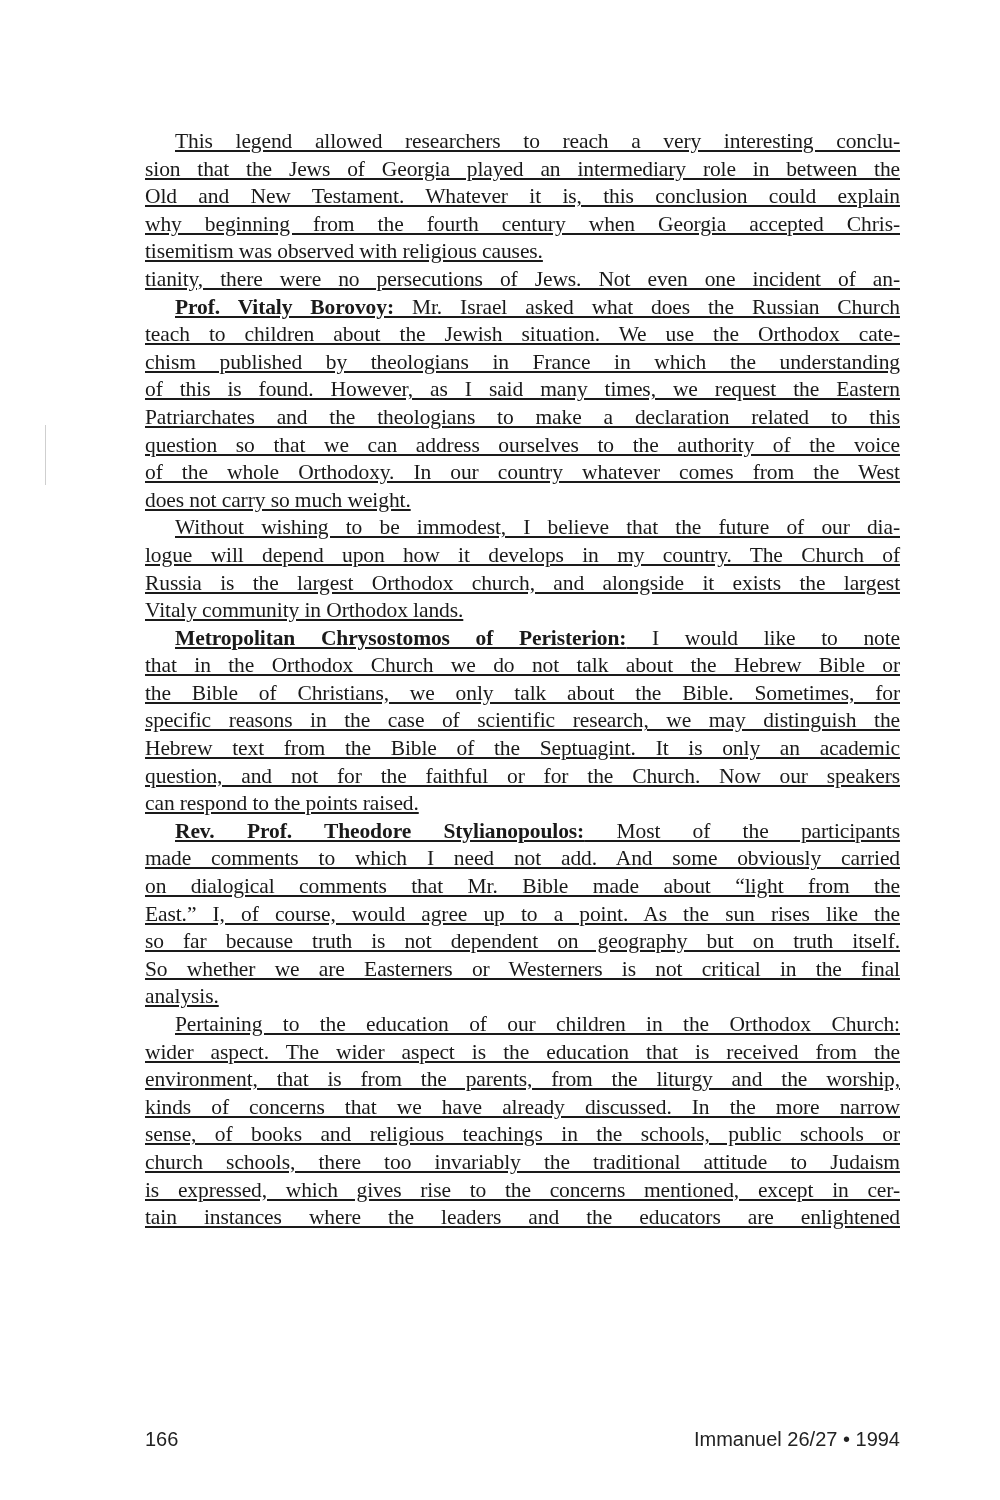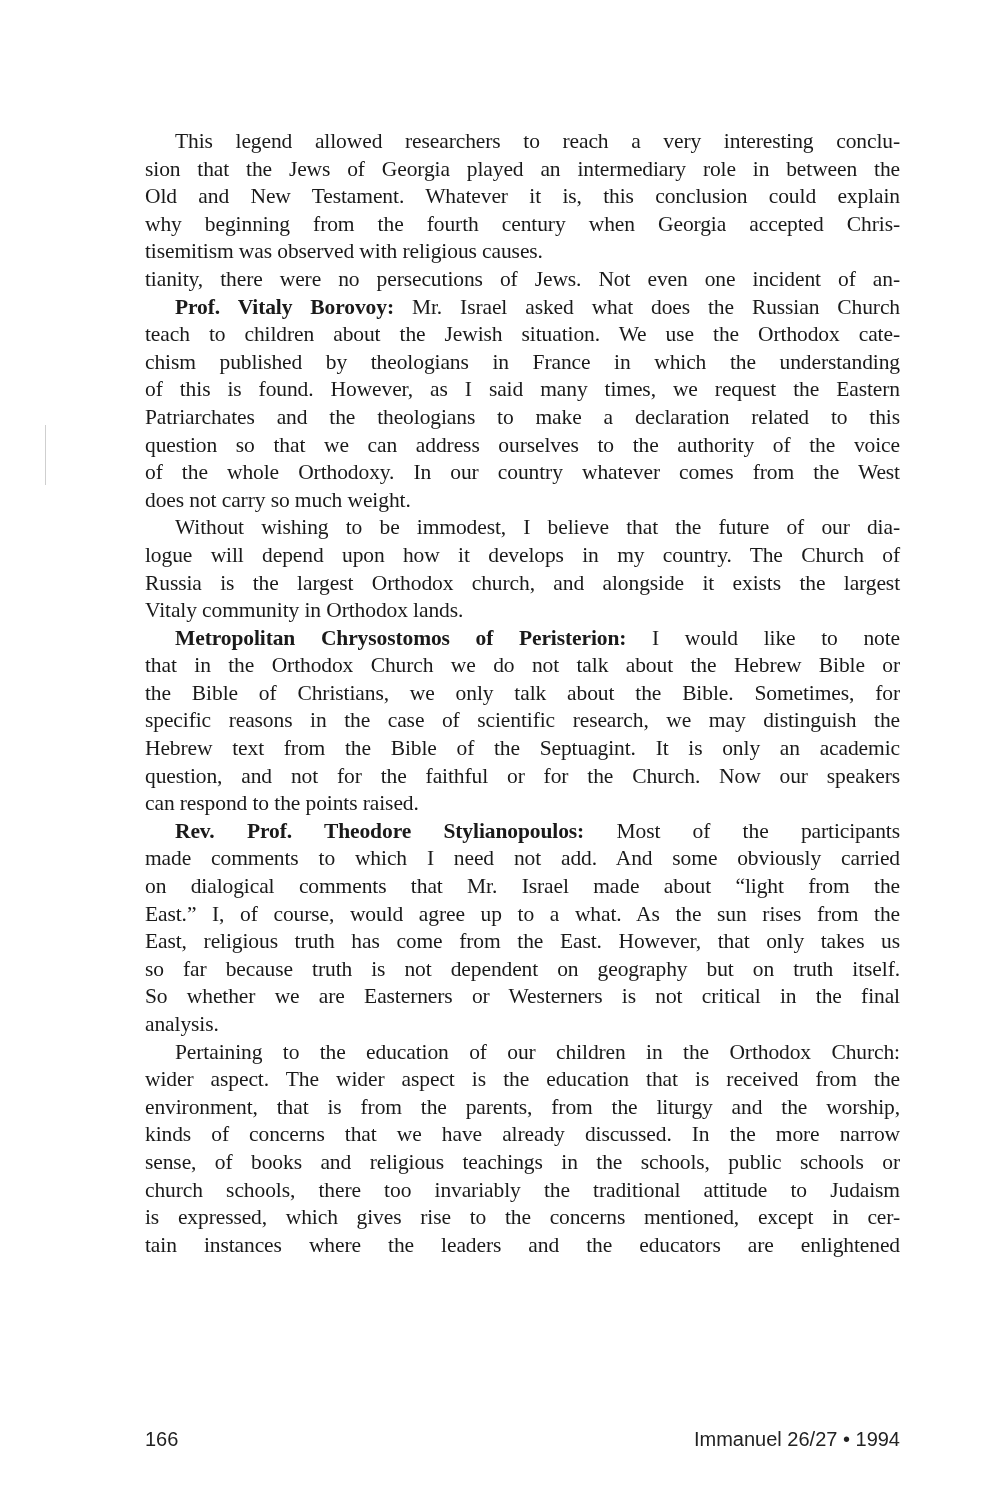"This legend allowed researchers to" .para { text-decoration: none -> underline }
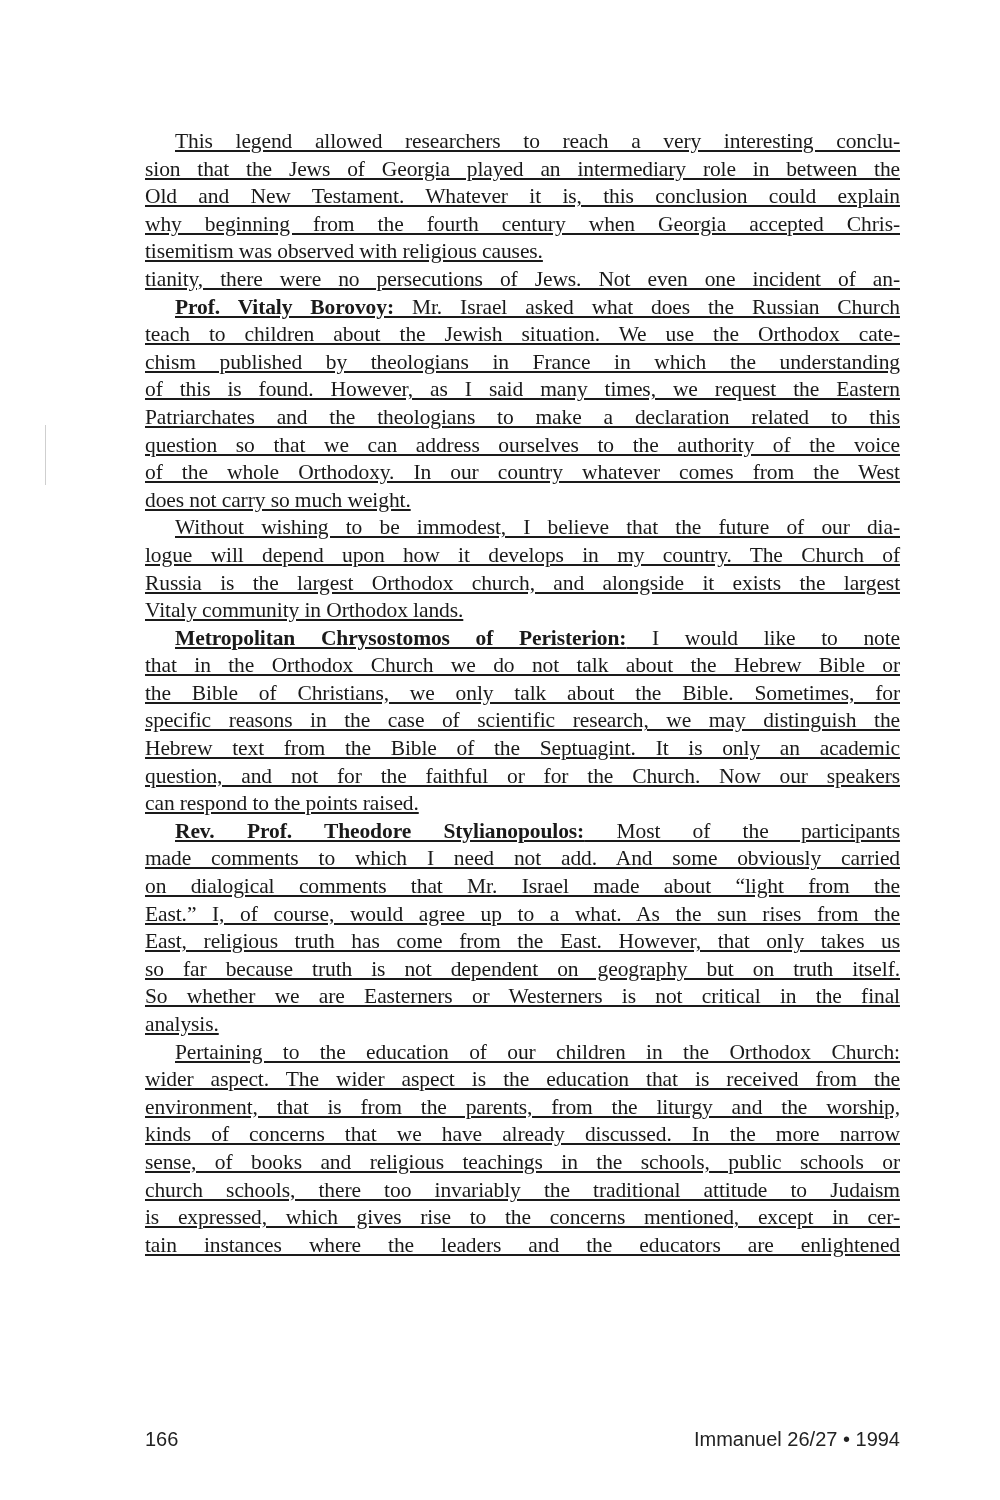"on dialogical comments that Mr." span { text: Israel -> Bible }
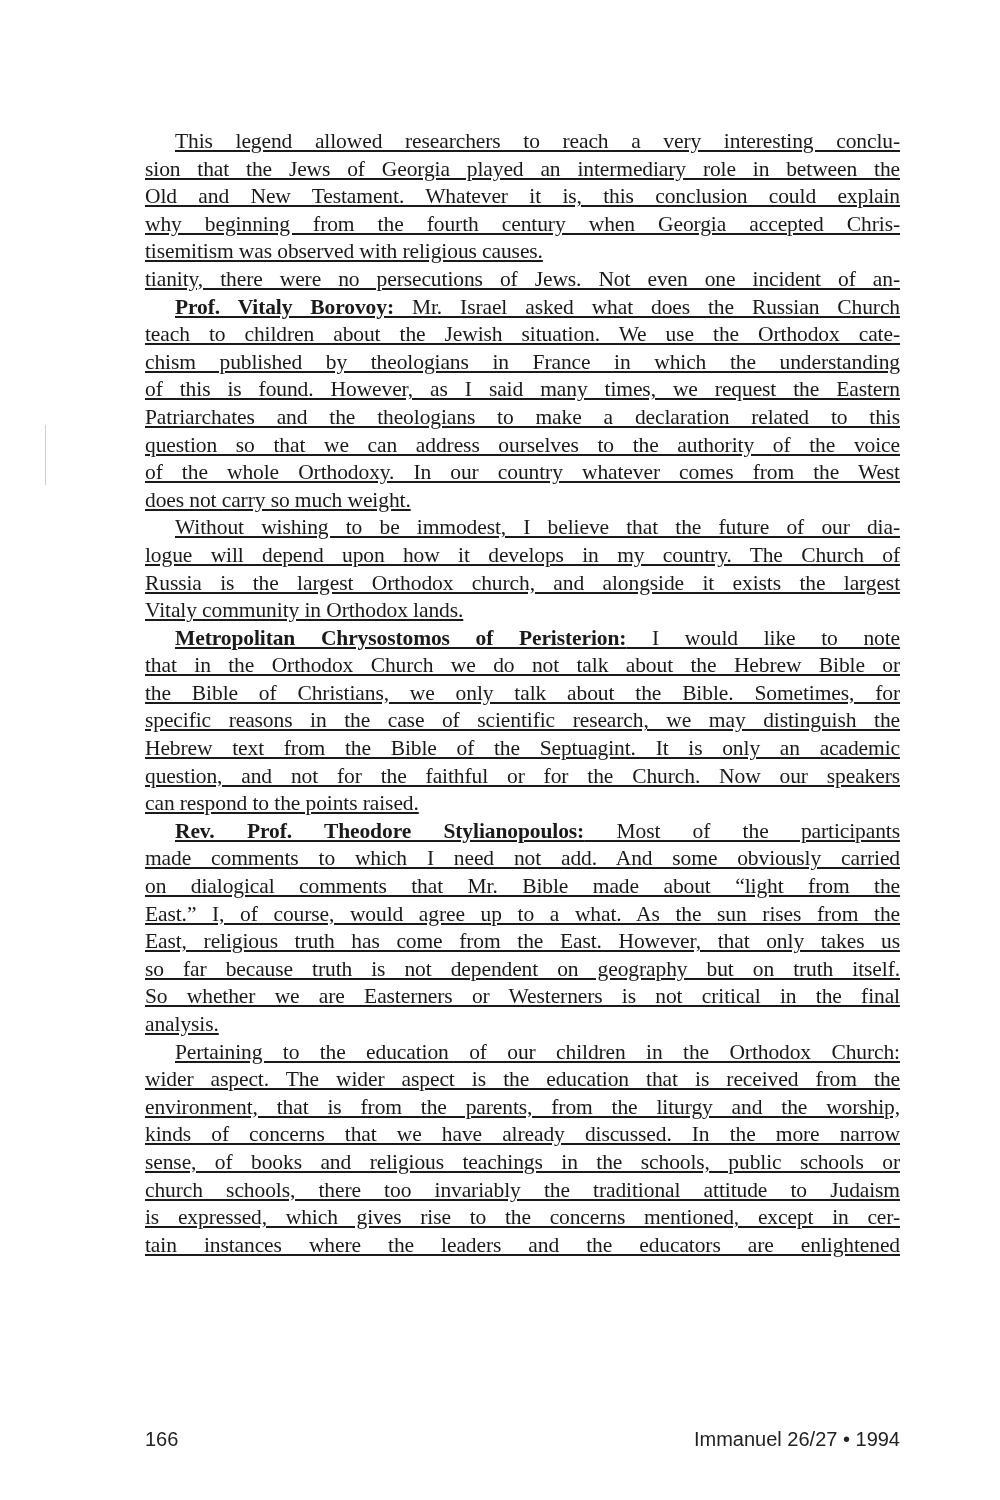"East.” I, of course, would" span { text: what. As the sun rises from -> point. As the sun rises like }
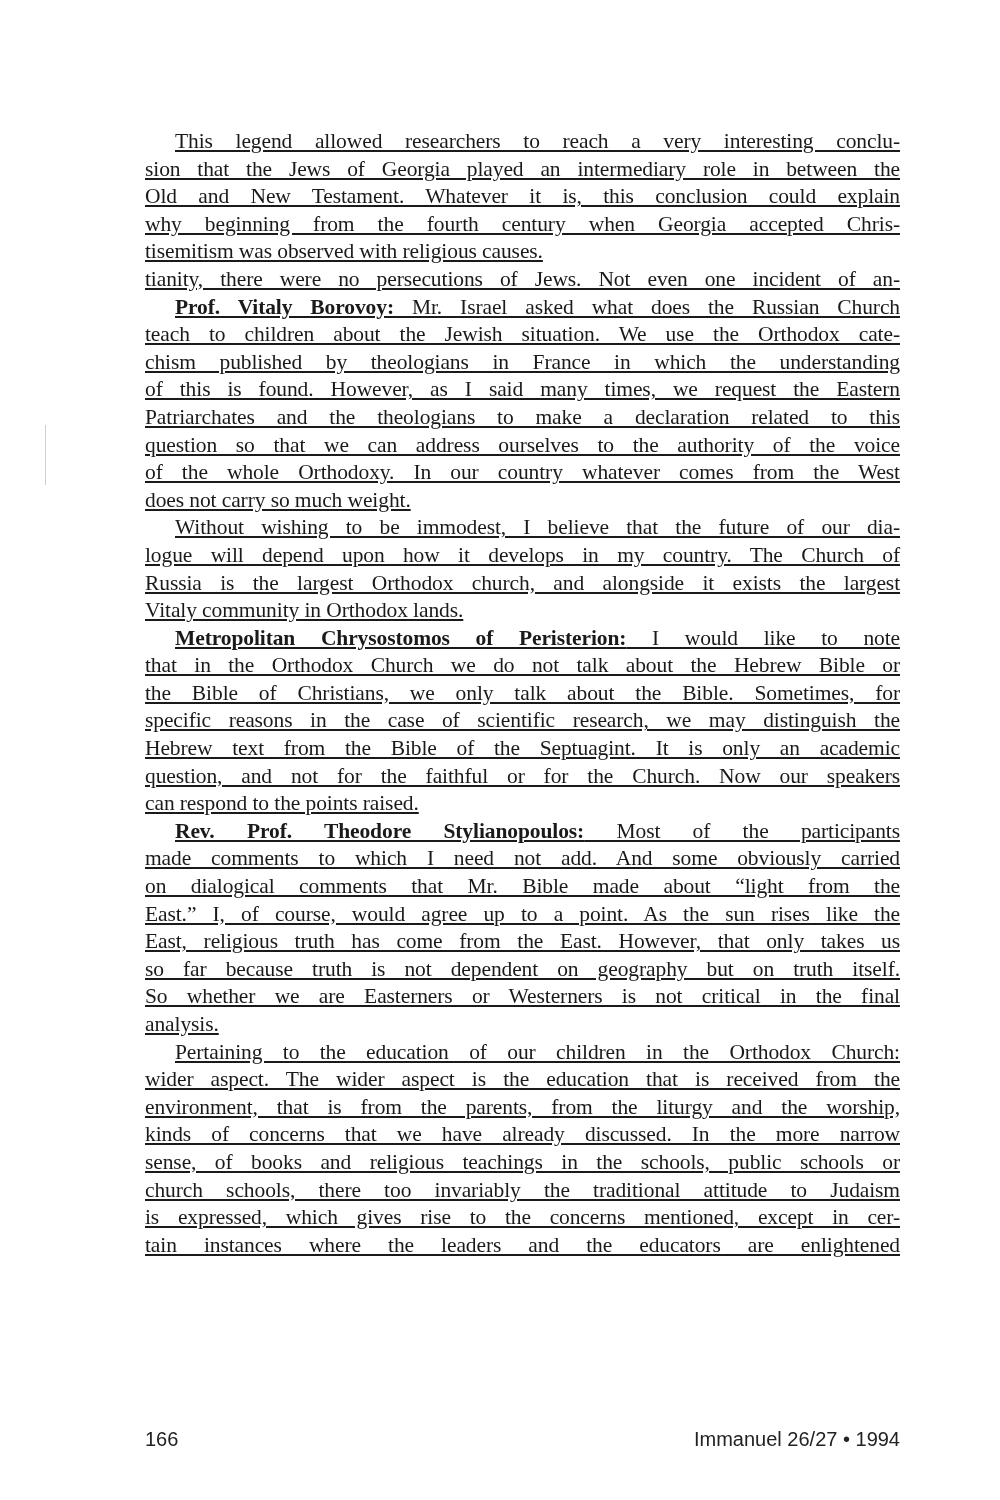"East, religious truth has come" span.line { html: <span><span>East, religious truth has come from the East. However, that only takes us</span></span> -> none }
